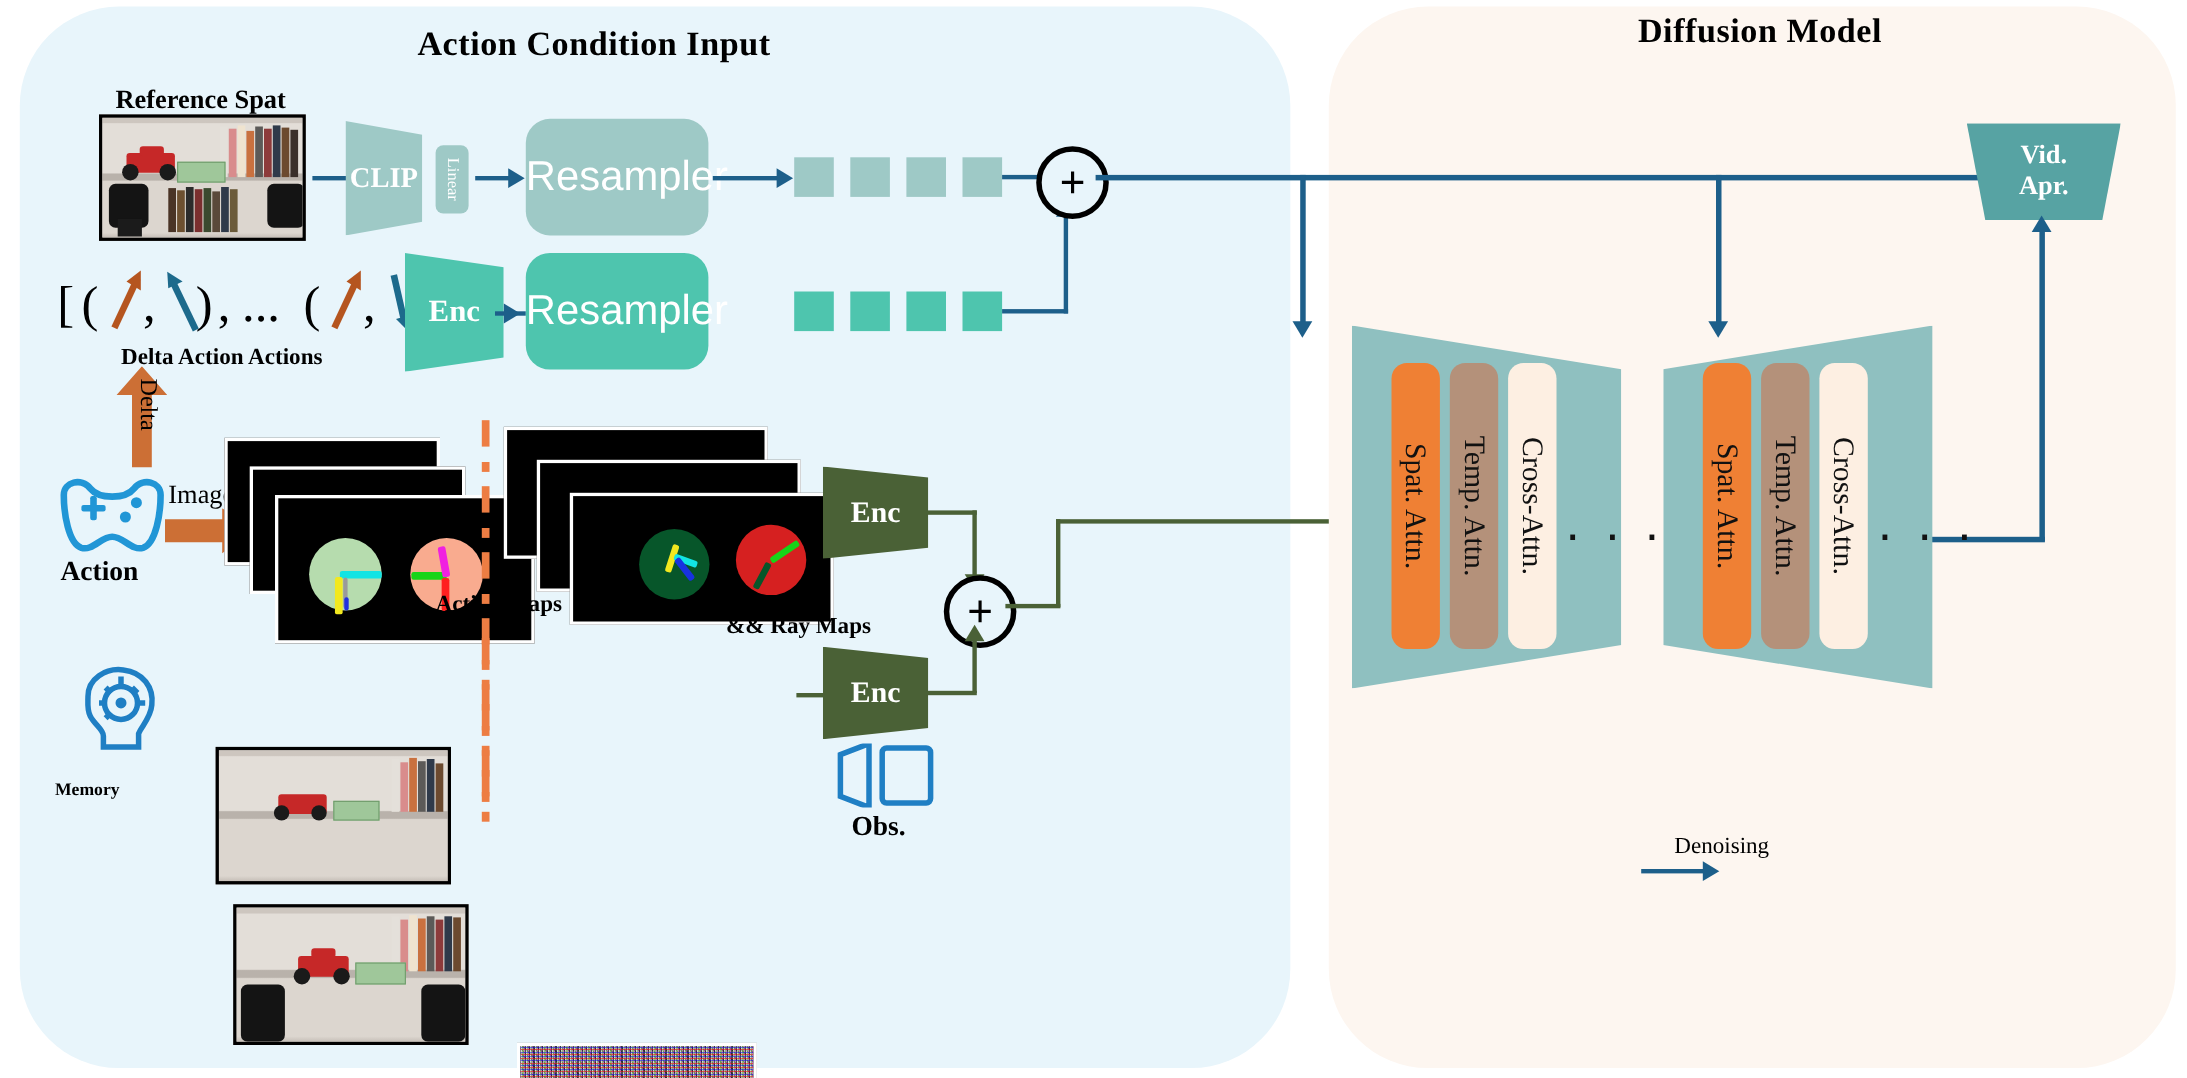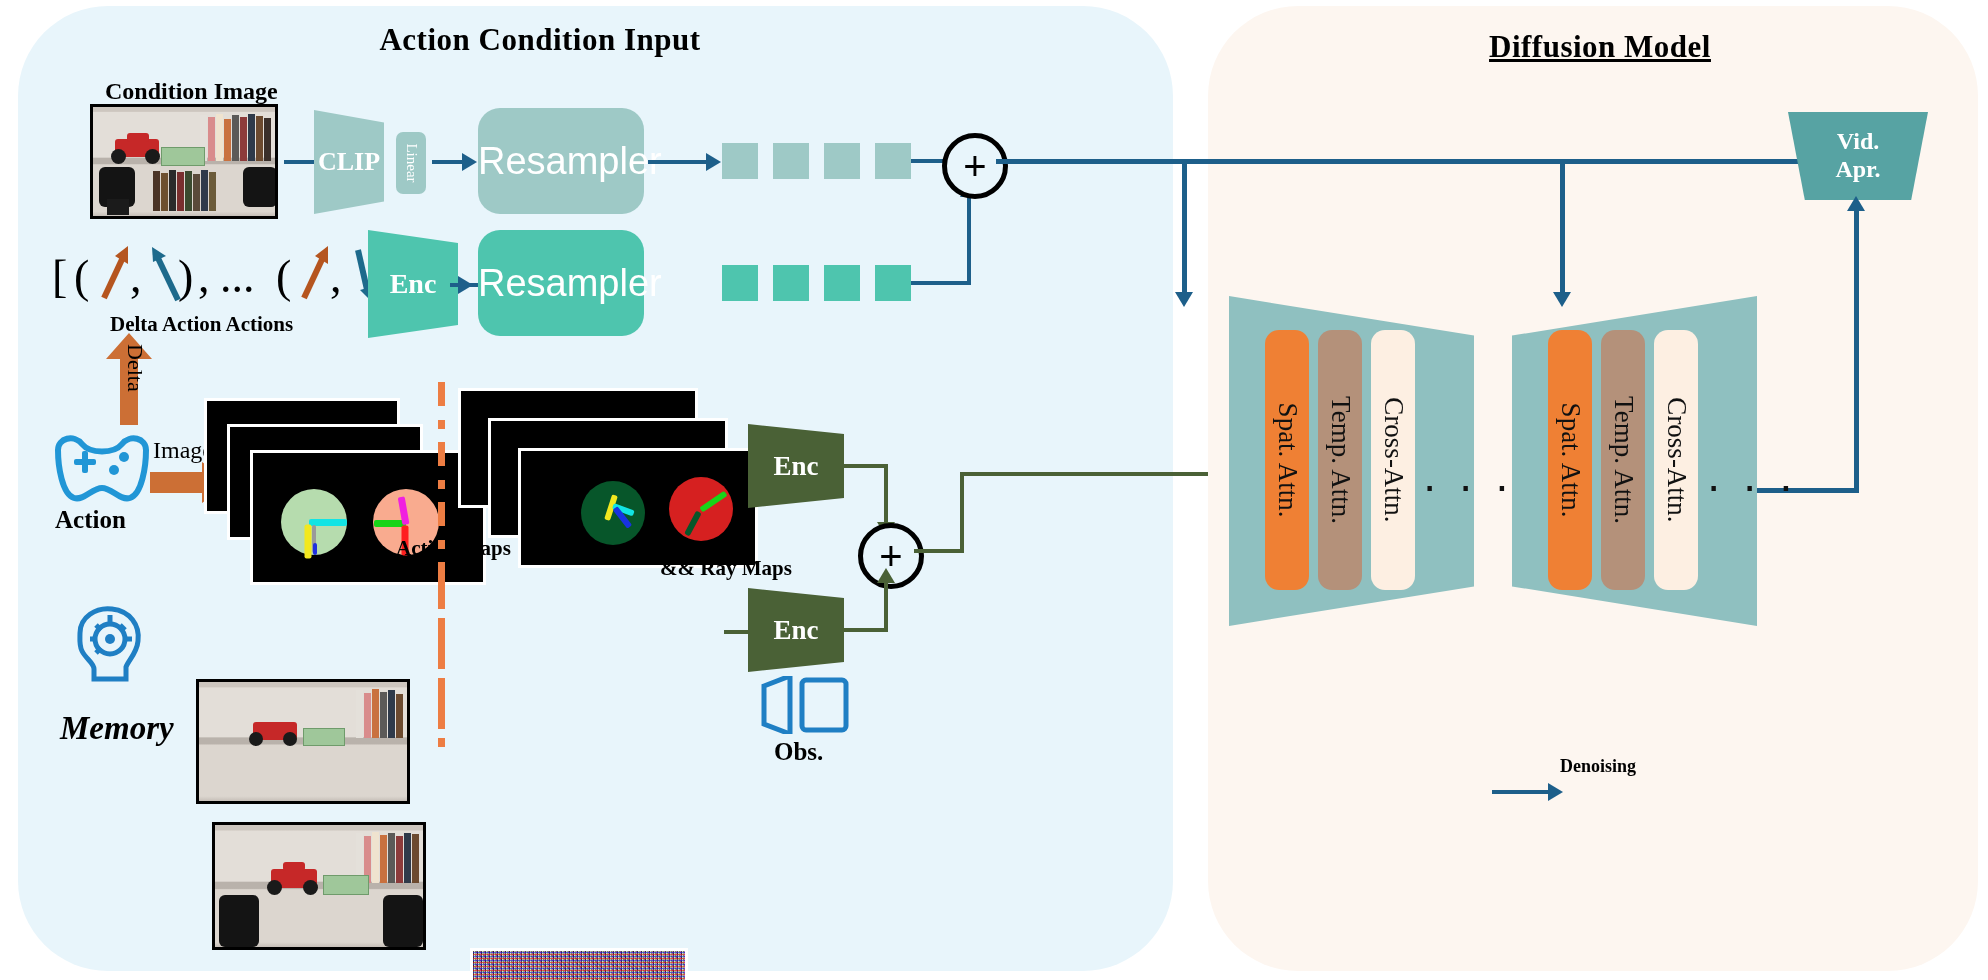"Diffusion Model" div.abs { text-decoration: underline -> none; top: 29px -> 10px }
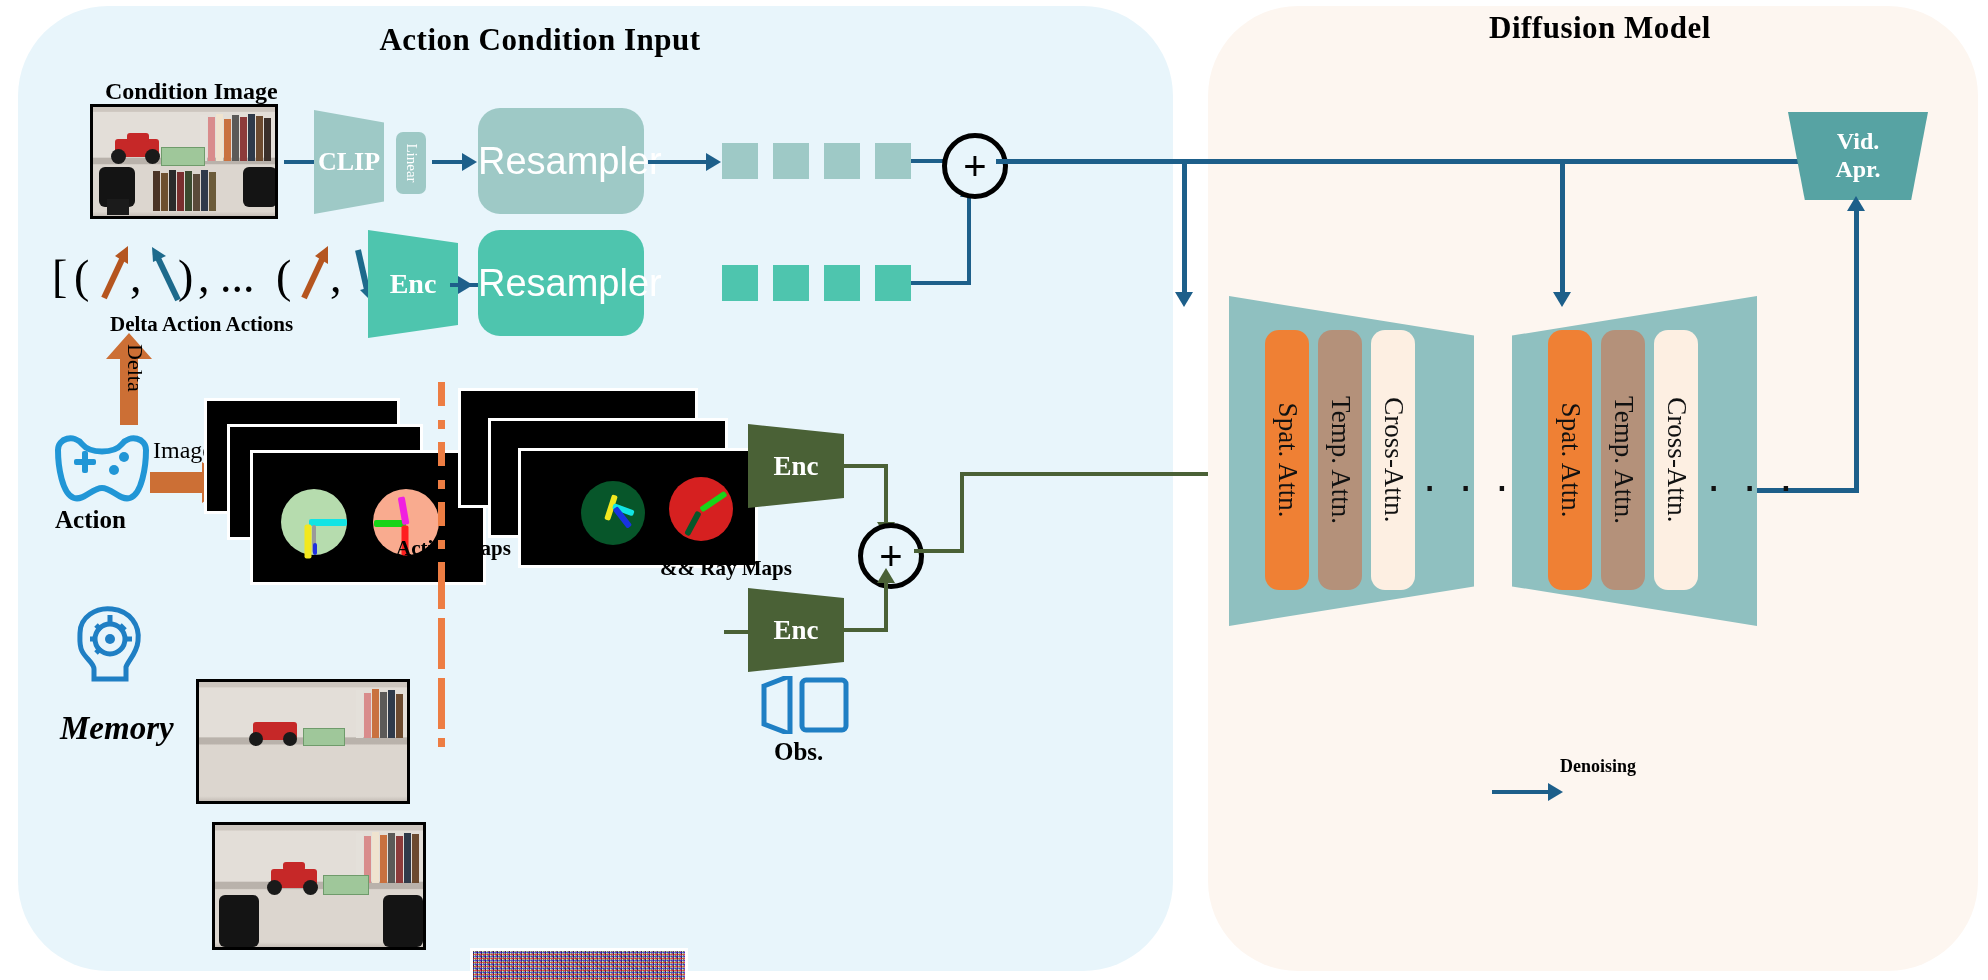"Condition Image" div.abs { text: Condition Image -> Reference Spat }
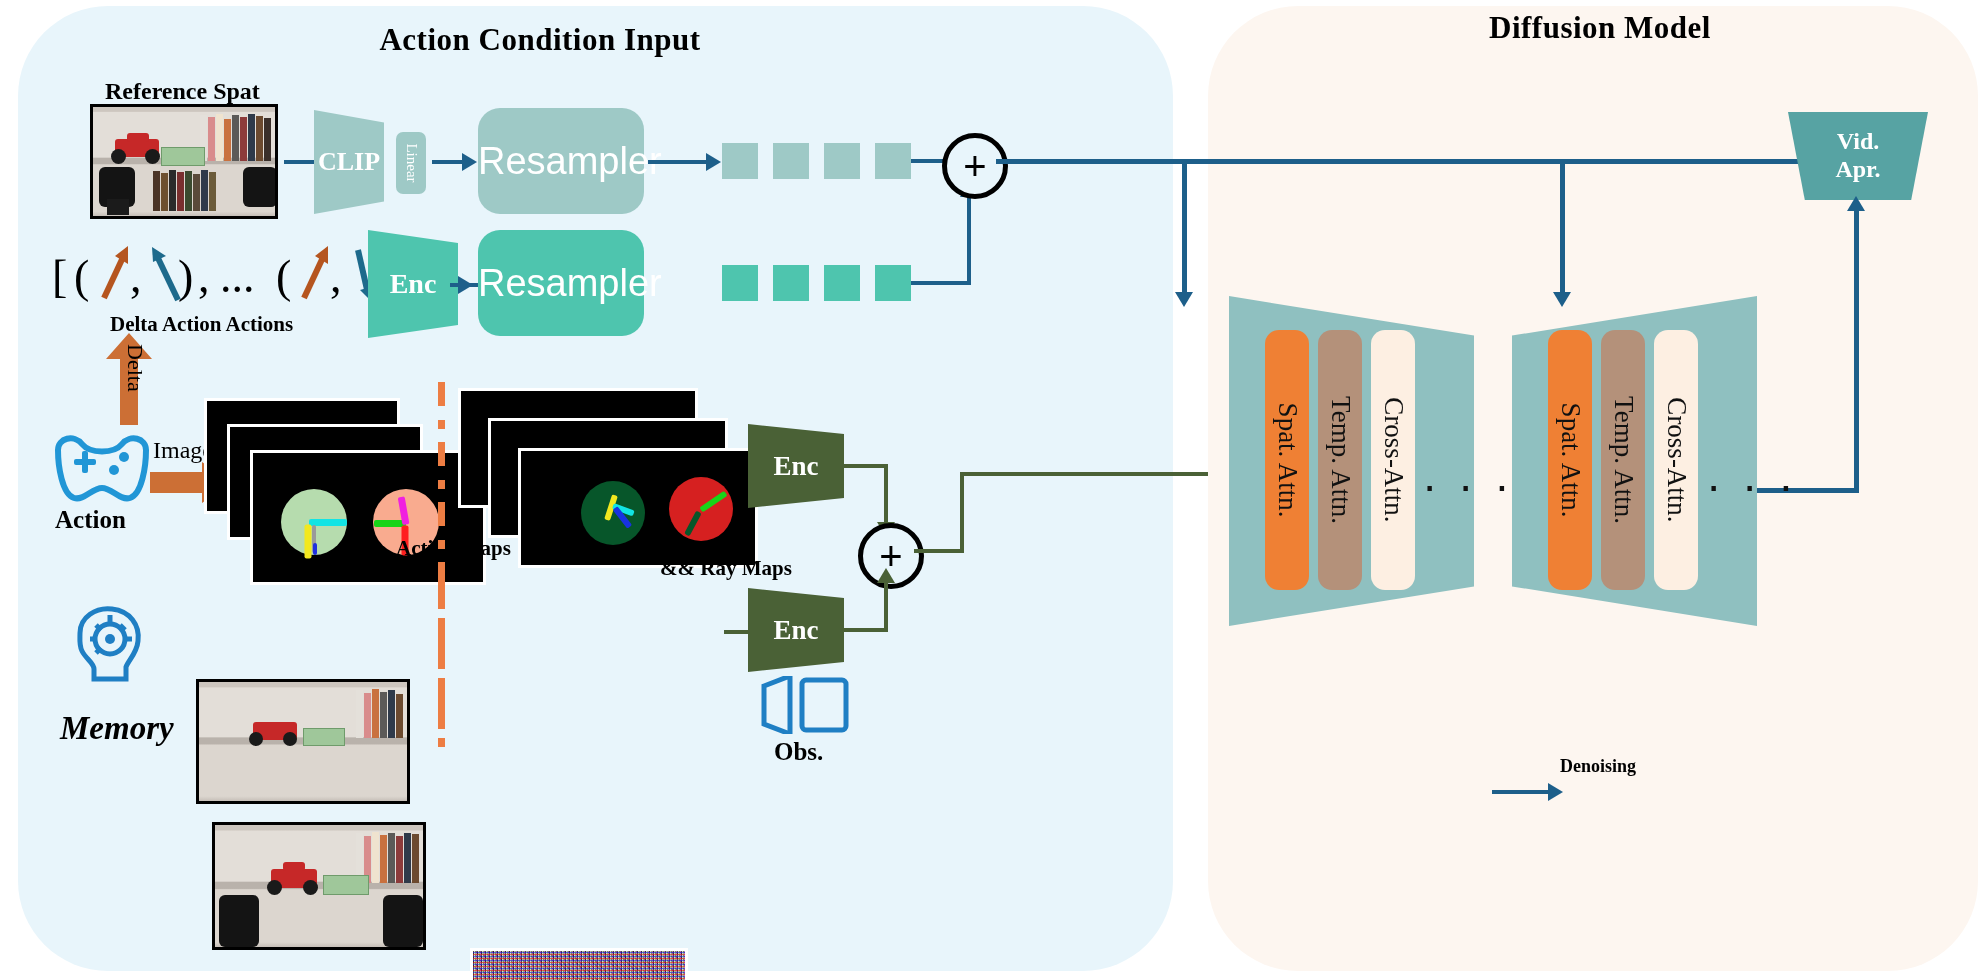"Memory" div.abs { font-size: 33px -> 16px; font-style: italic -> none; left: 60px -> 50px }
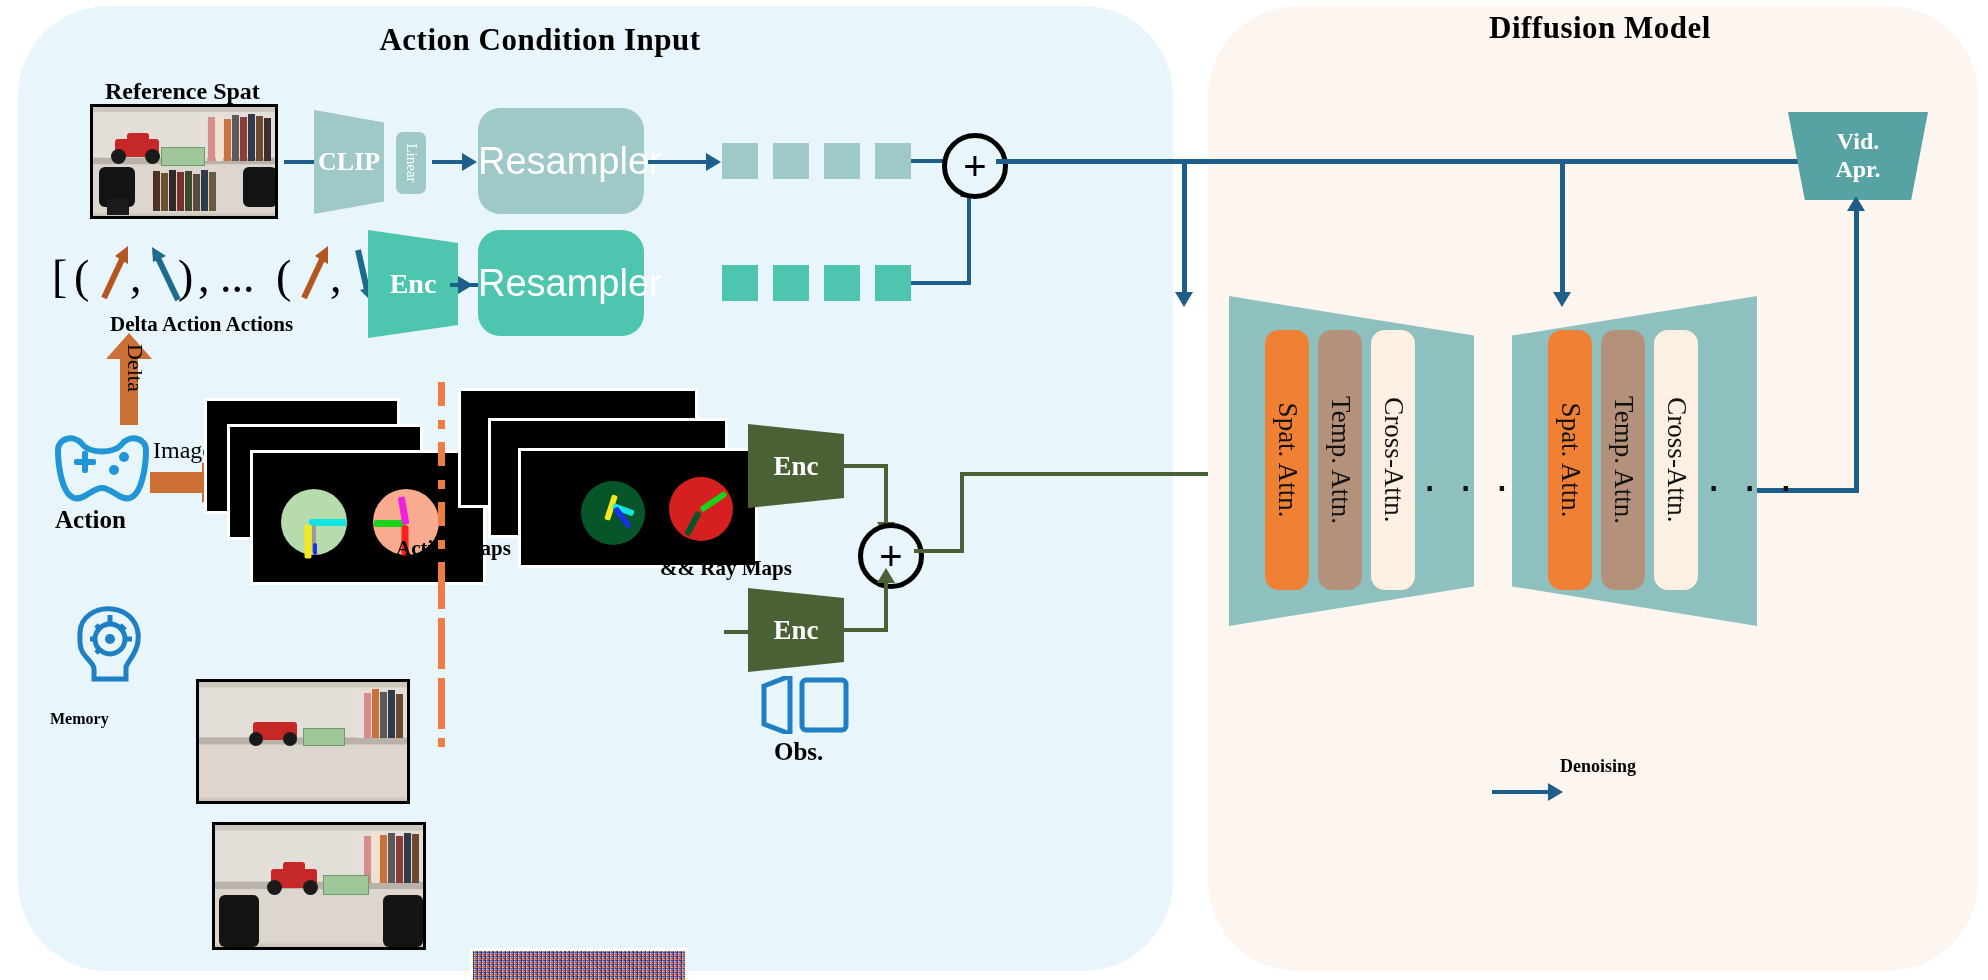"Denoising" div.abs { font-size: 18px -> 21px; font-weight: bold -> none; left: 1560px -> 1522px }
